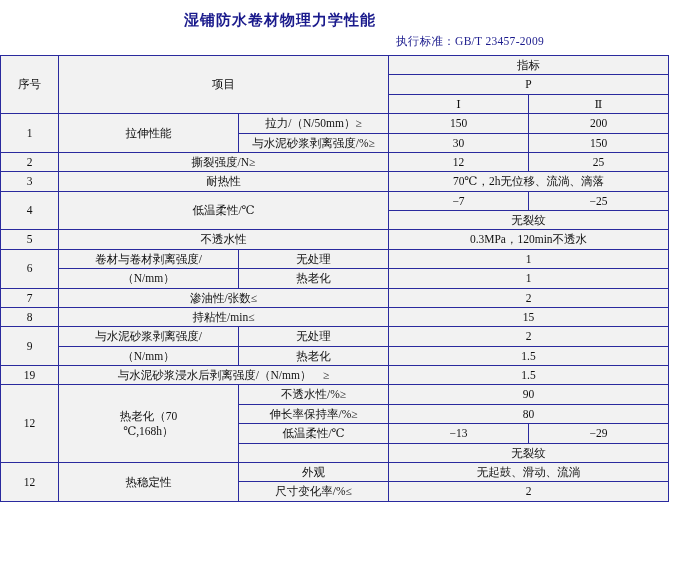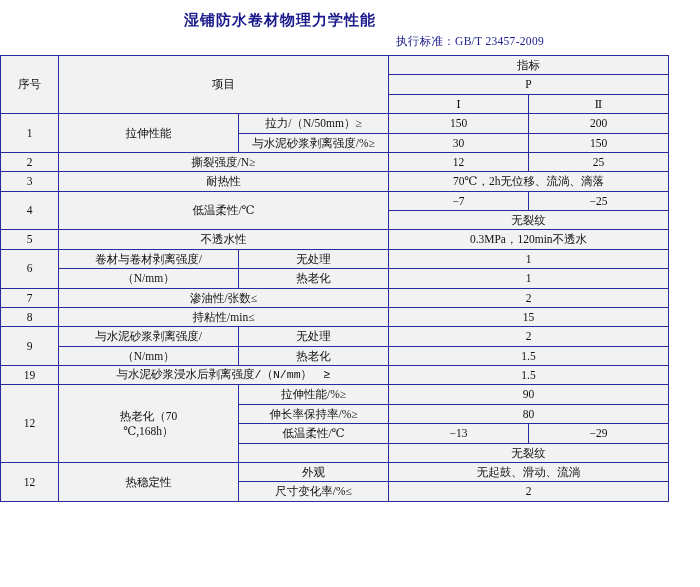"与水泥砂浆浸水后剥离强度/（N/mm） ≥" .small { font-family: Liberation Mono, monospace -> none }
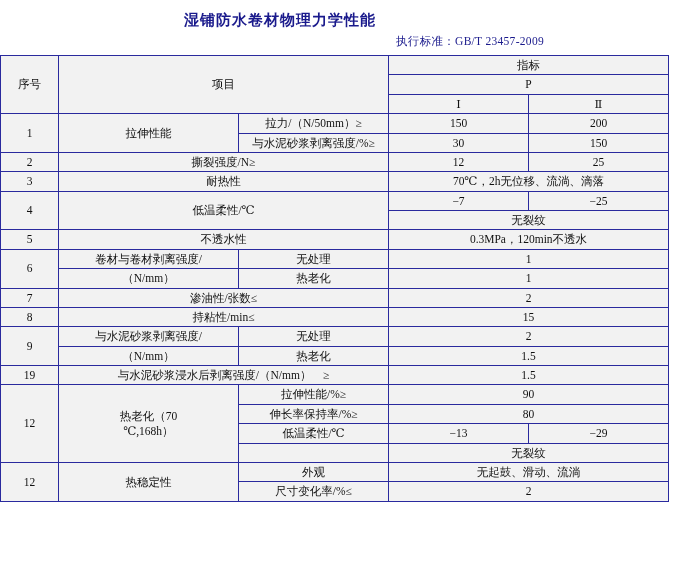"拉伸性能/%≥" td.sub { text: 拉伸性能/% -> 不透水性/% }
